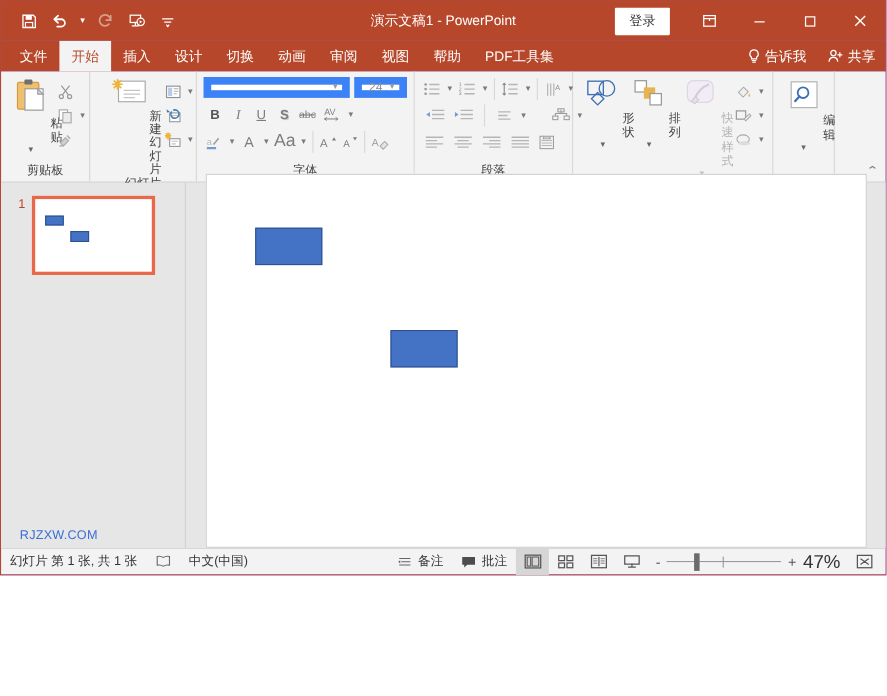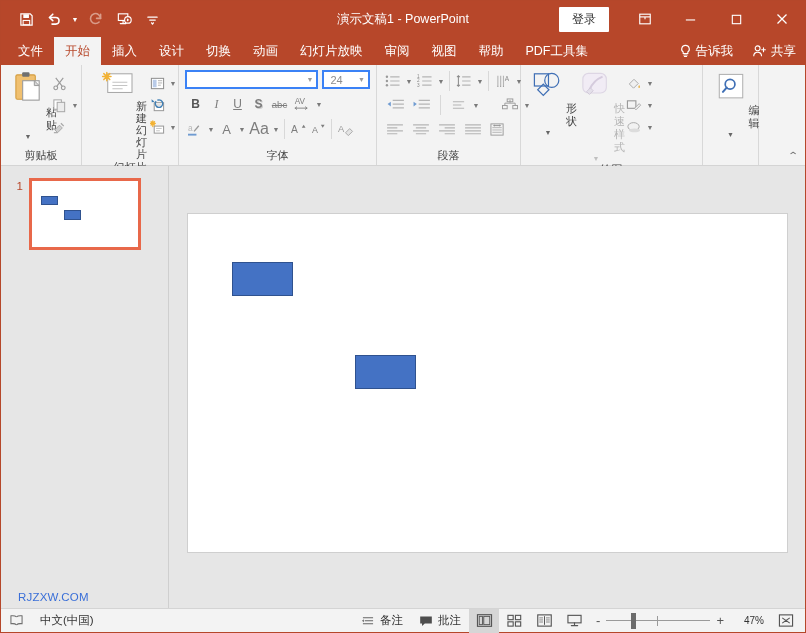"演示文稿1 - PowerPoint" #app { height: 633px -> 523px }
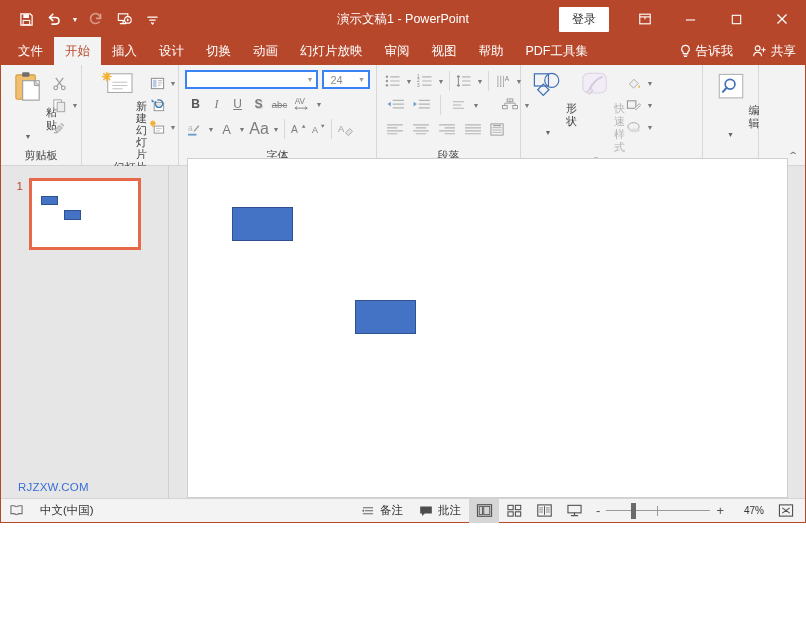"幻灯片放映" div.tab { html: <div>幻灯片放映</div> -> none }
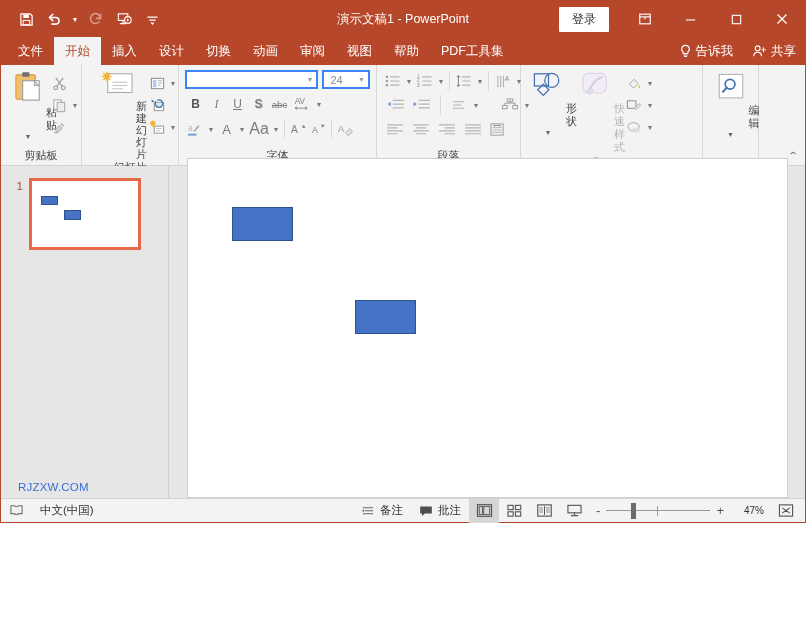"24" .fontbox { border: 2px solid #3b82f6 -> 7px solid #3b82f6 }
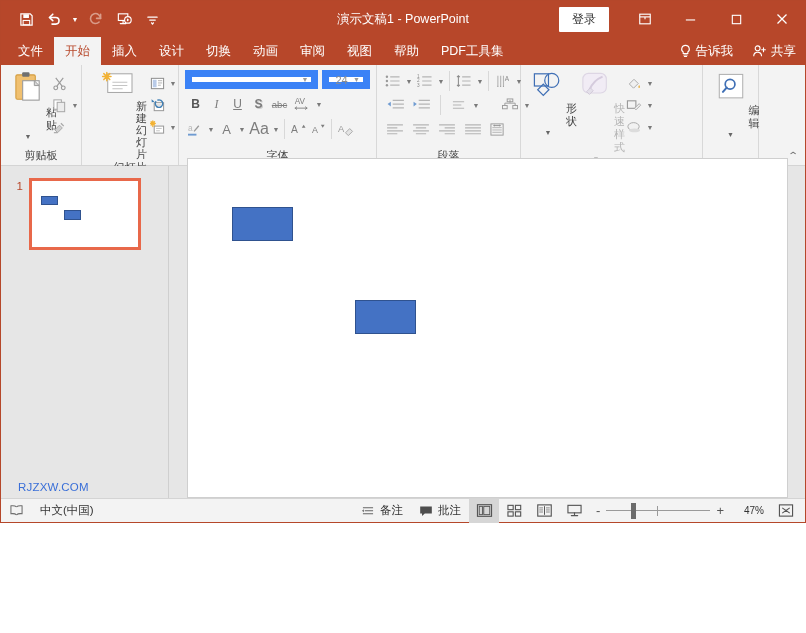"排列" div.bigbtn { html: none -> <div> <span> <svg> <rect></rect> <rect></rect> <rect></rect> </svg> </span> <span>排列</span> <span>▼</span> </div> }
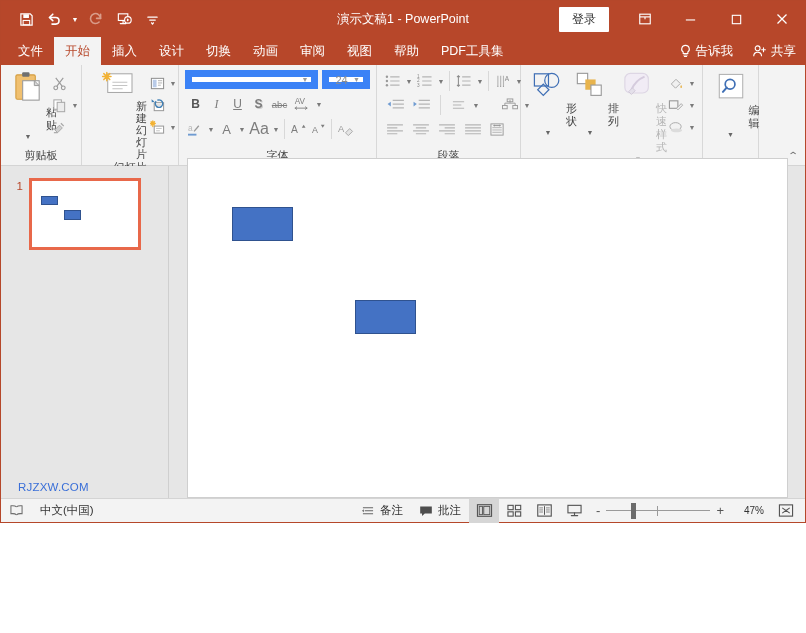"幻灯片 第 1 张, 共" div.sb-item { html: none -> <div> <span>幻灯片 第 1 张, 共 1 张</span> </div> }
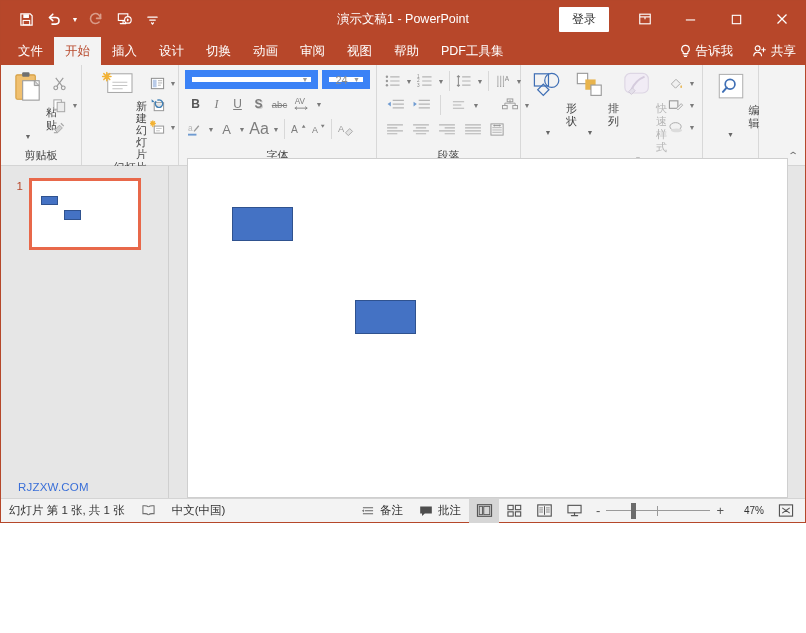"47%" .zoompct { font-size: 10px -> 17px; text-align: right -> left }
